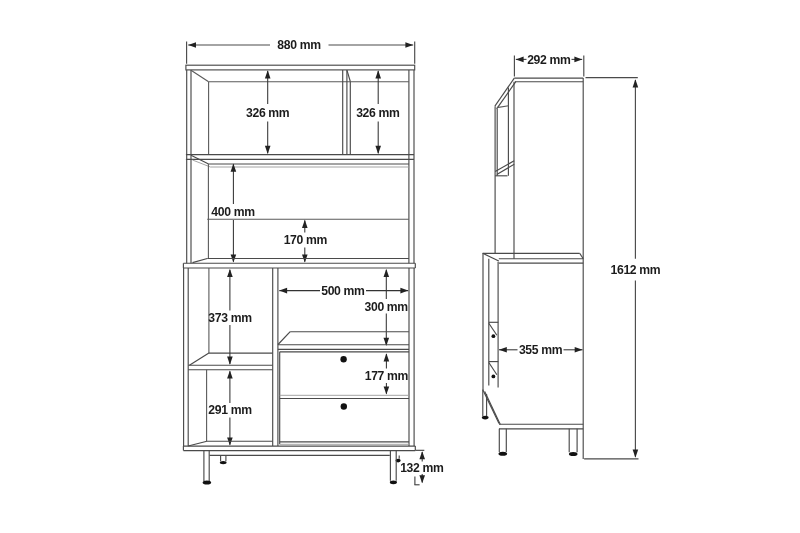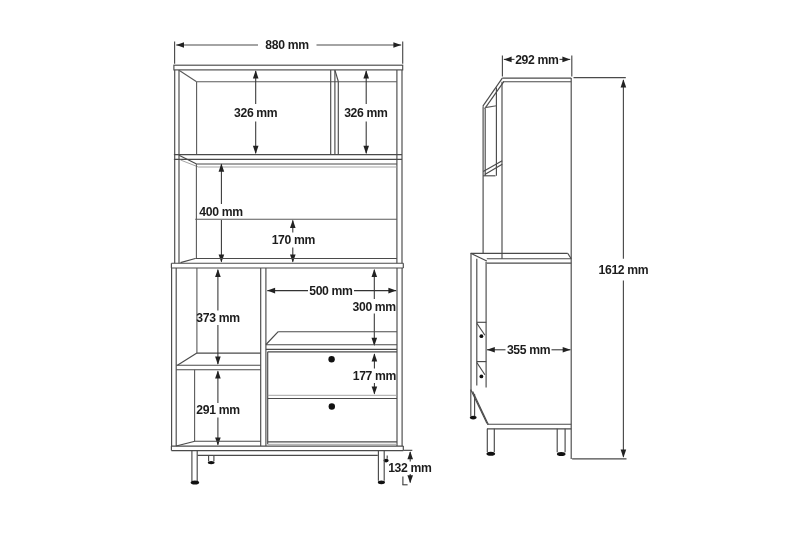"880 mm" #wrap { margin-left: none -> 12px }
